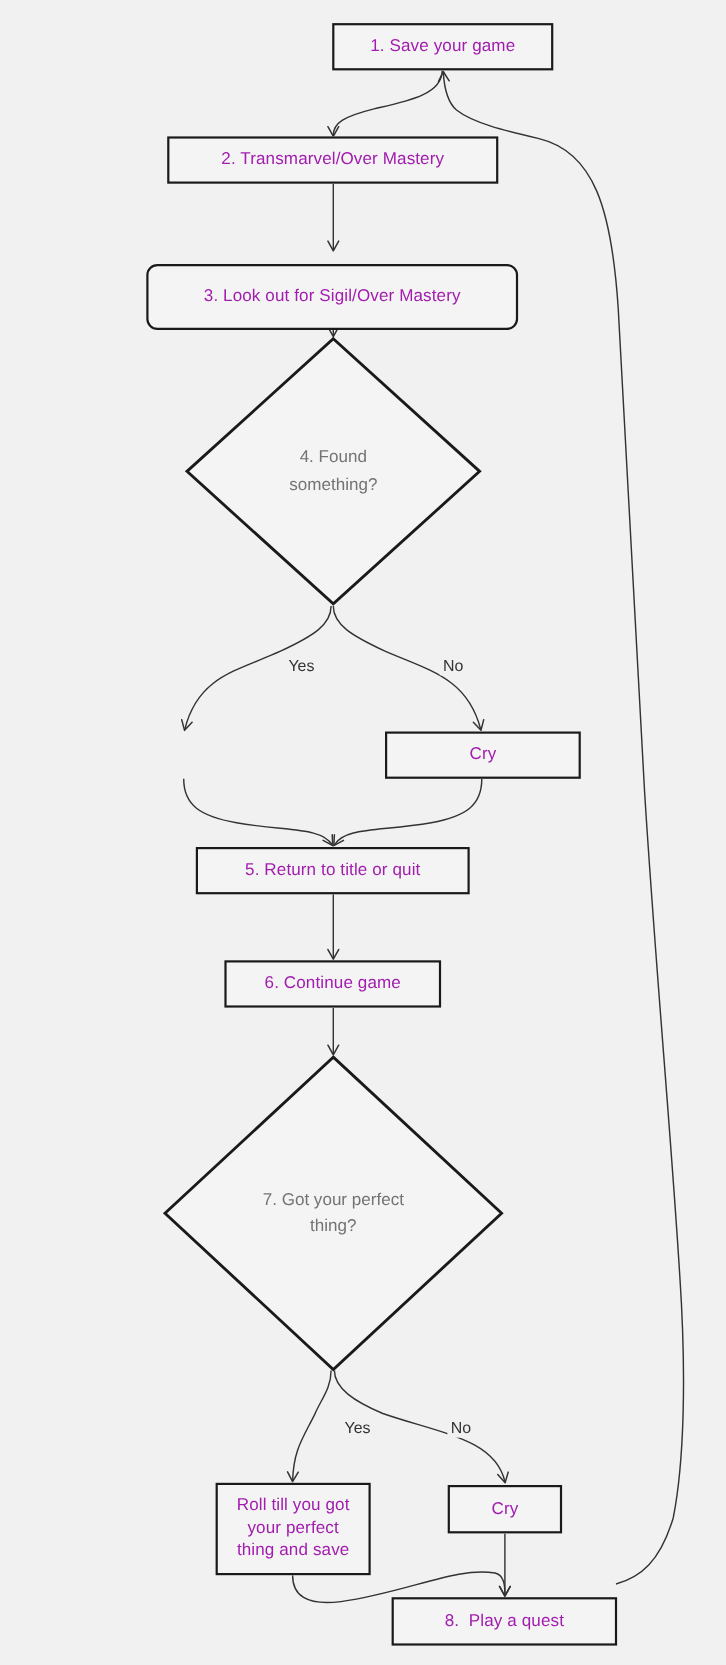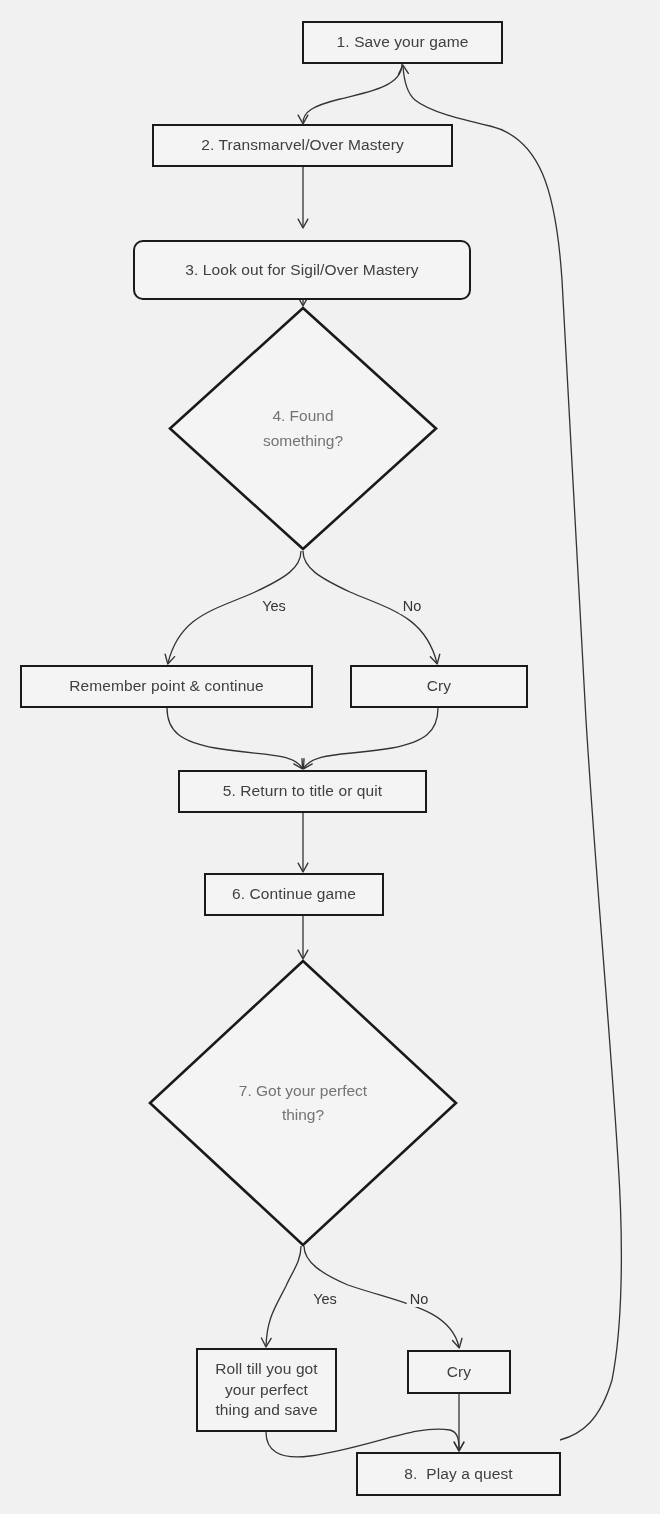"1. Save your game" .node { color: #404040 -> #a21caf }
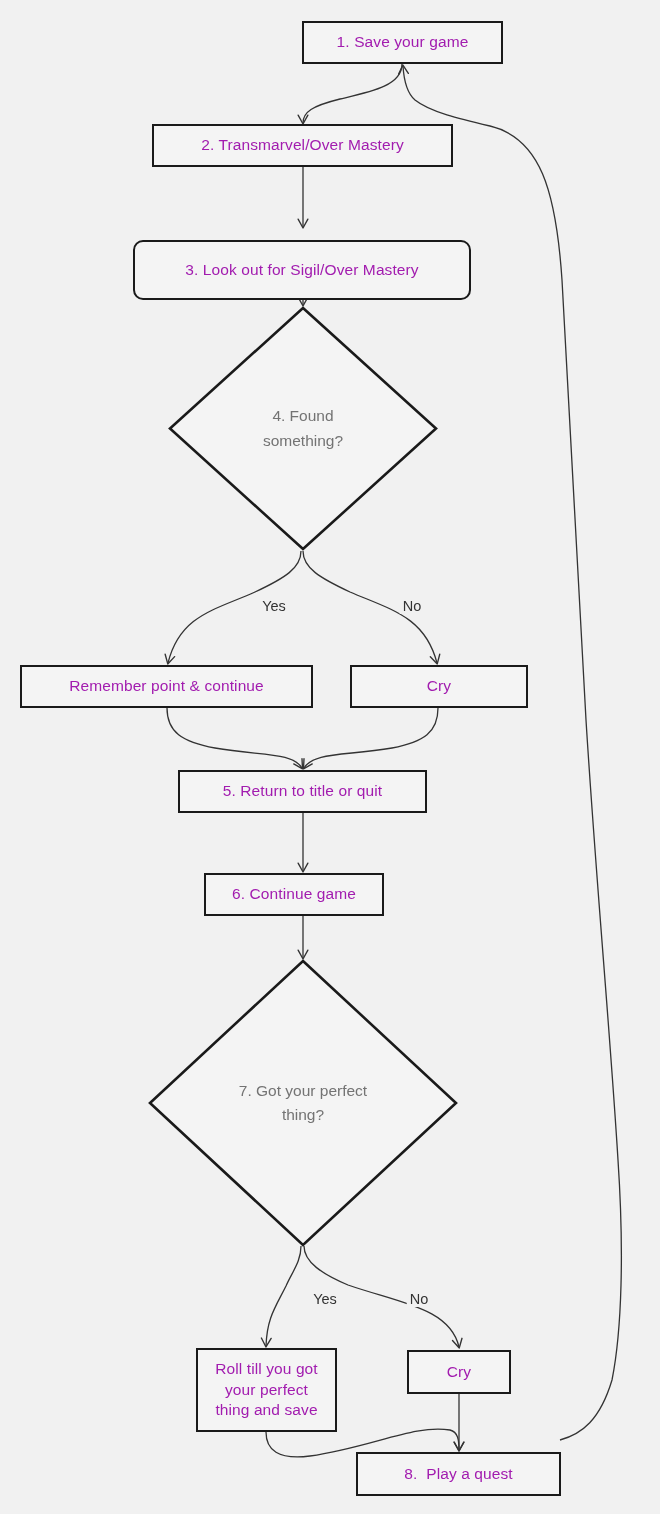"Remember point & continue" div.node { html: <div> <span>Remember point &amp; continue</span> </div> -> none }
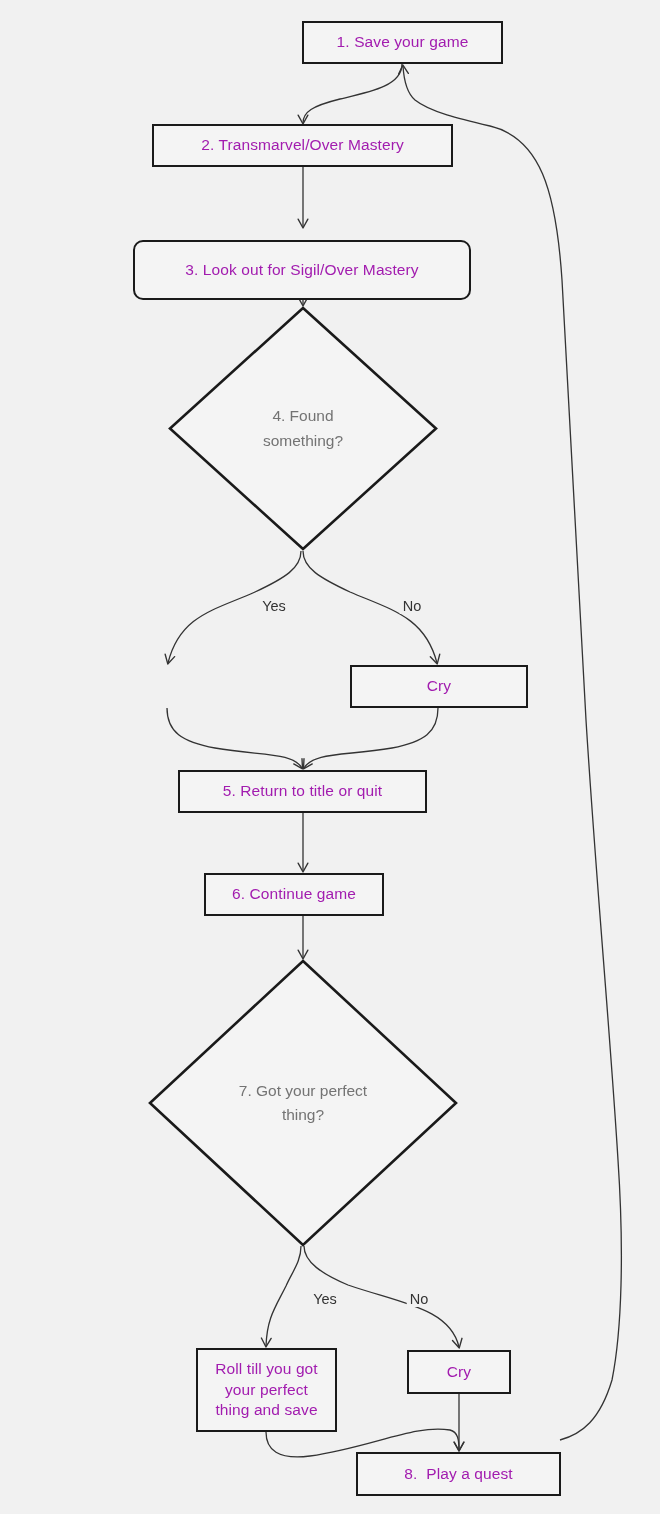"6. Continue game" div.node { width: 180px -> 197px }
